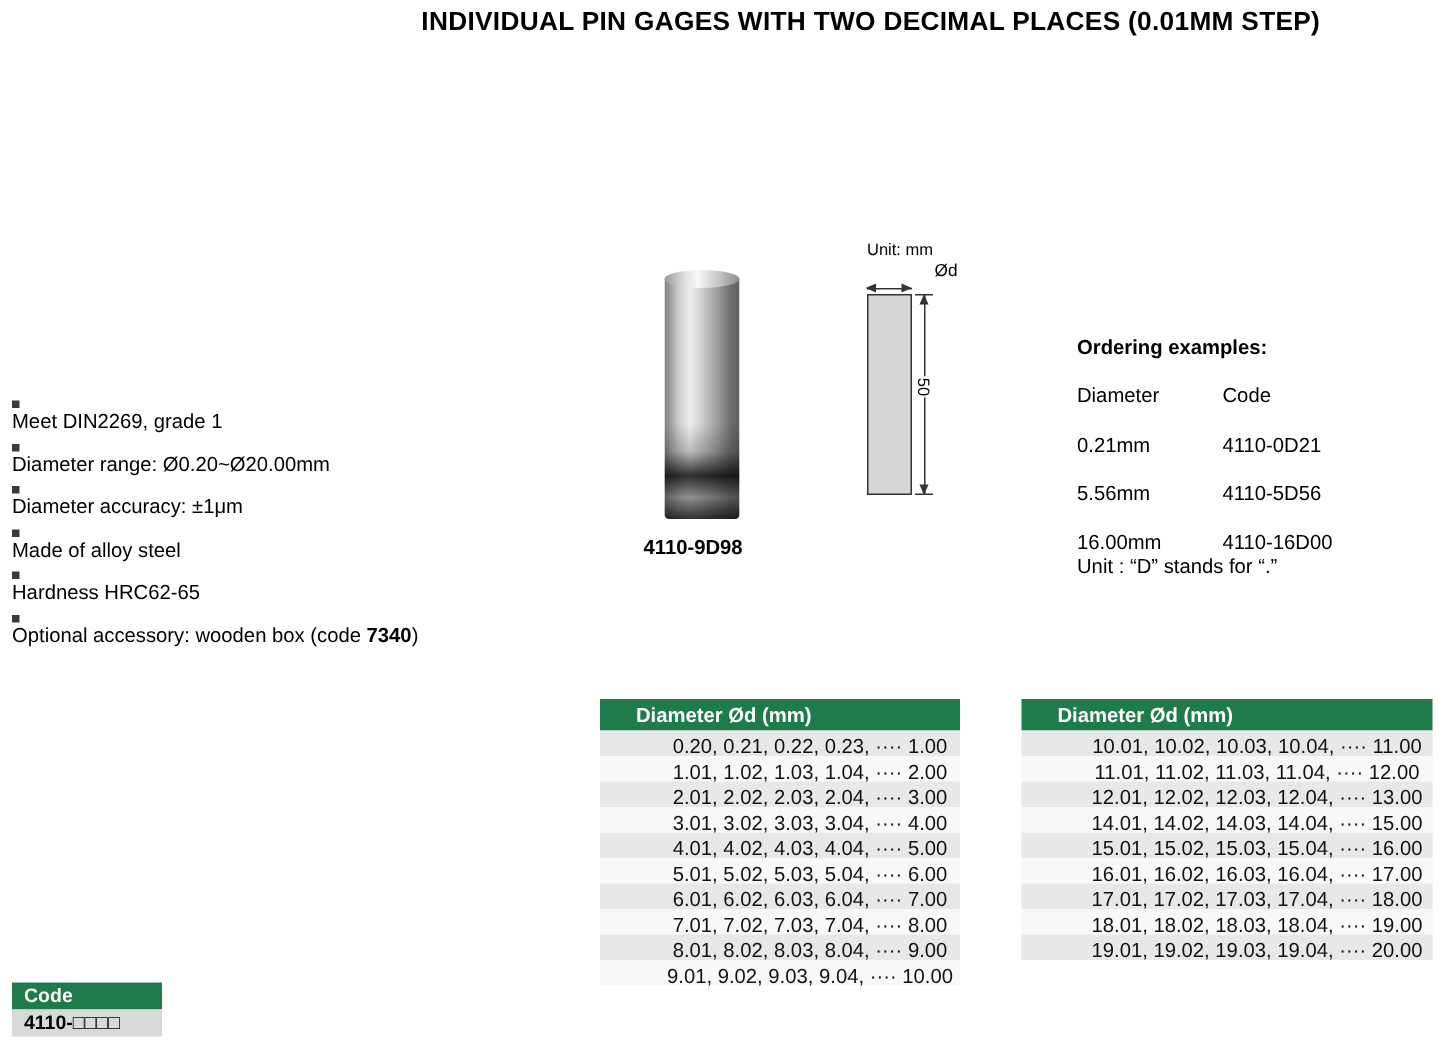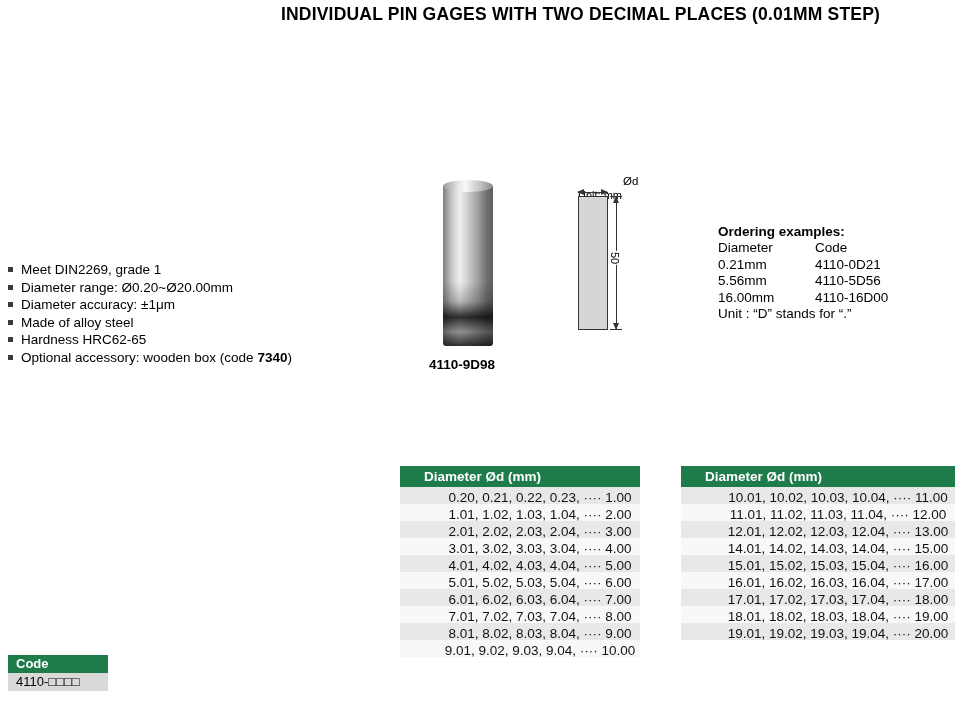"Unit: mm" .unit-label { margin-top: 28px -> none }
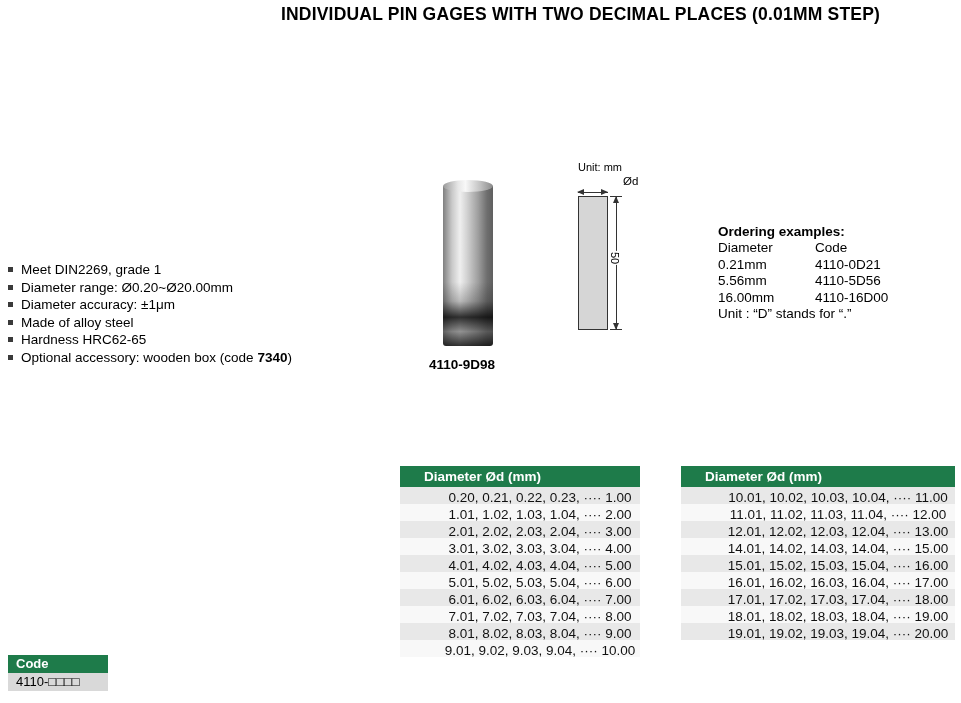"Diameter" .ord-row { margin-top: none -> 16px }
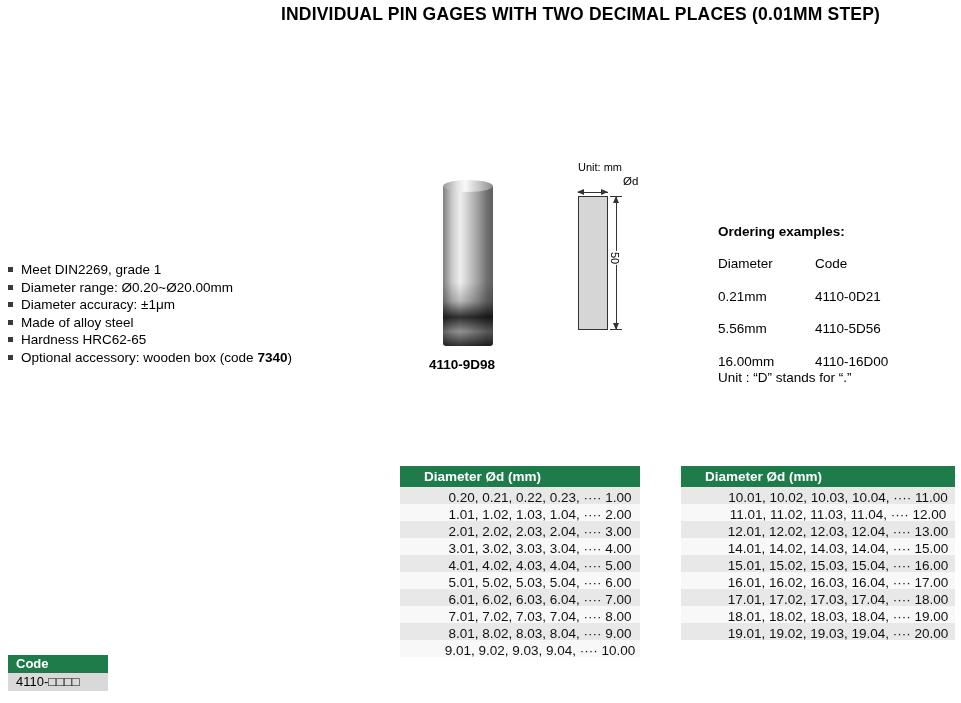"Meet DIN2269, grade 1" .feature { flex-direction: none -> column }
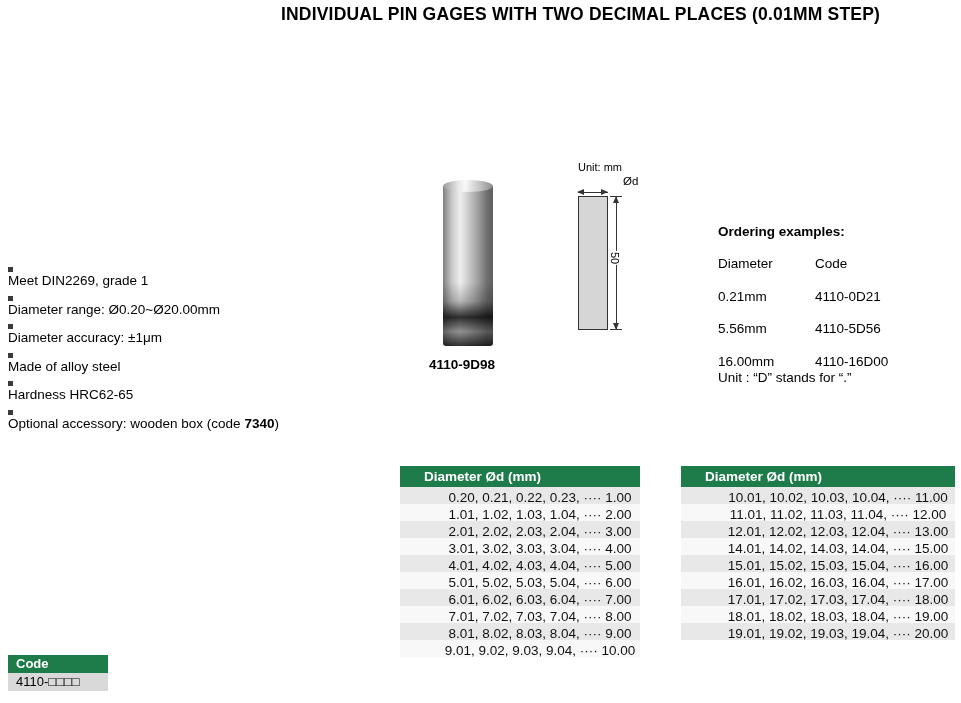"4110-□□□□" .code-value { font-weight: normal -> bold }
